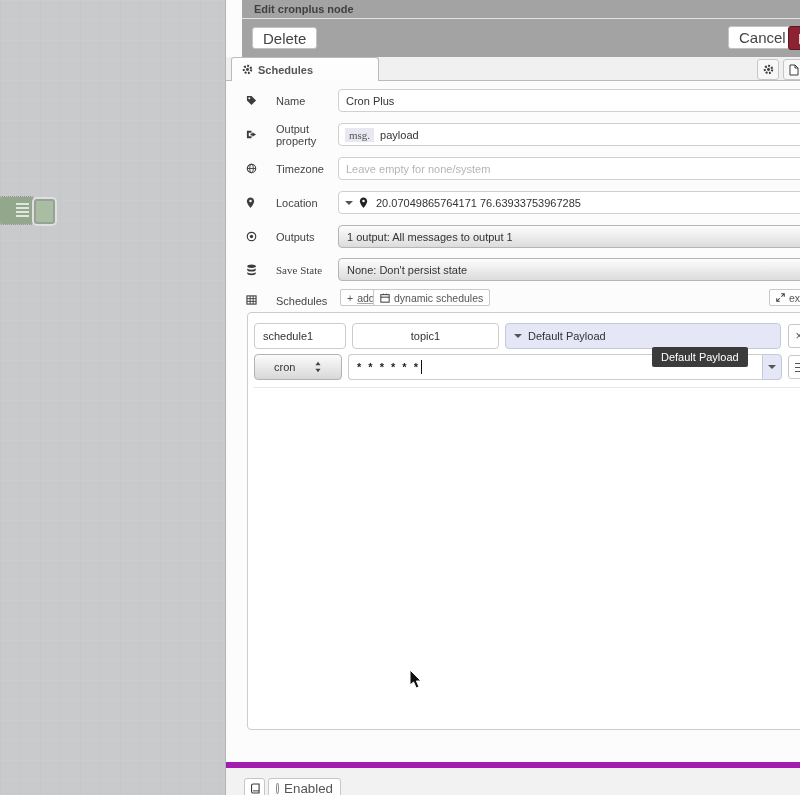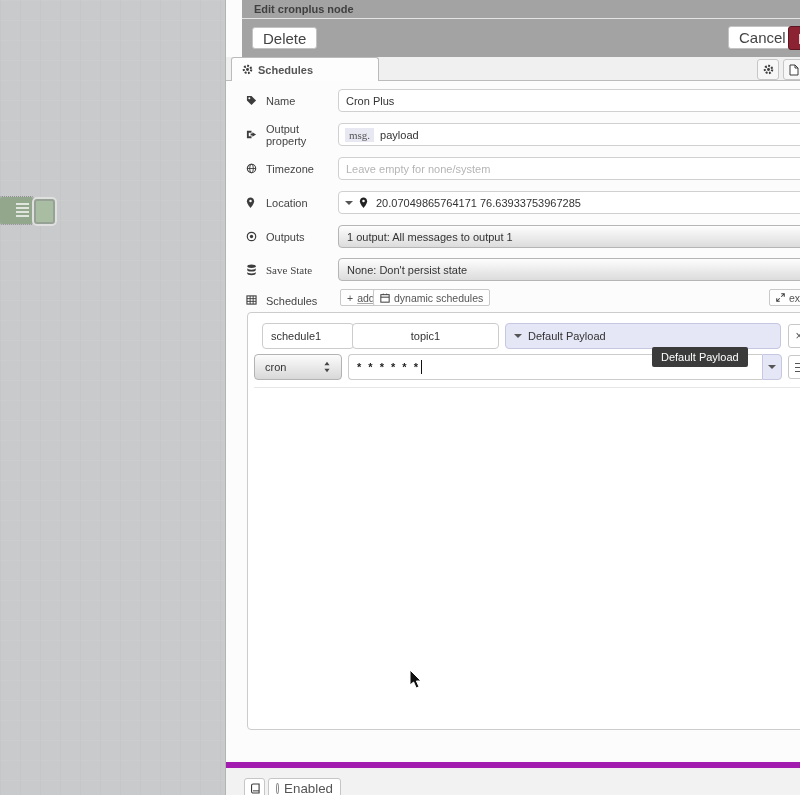"Name" .frow-label { gap: 9px -> 19px }
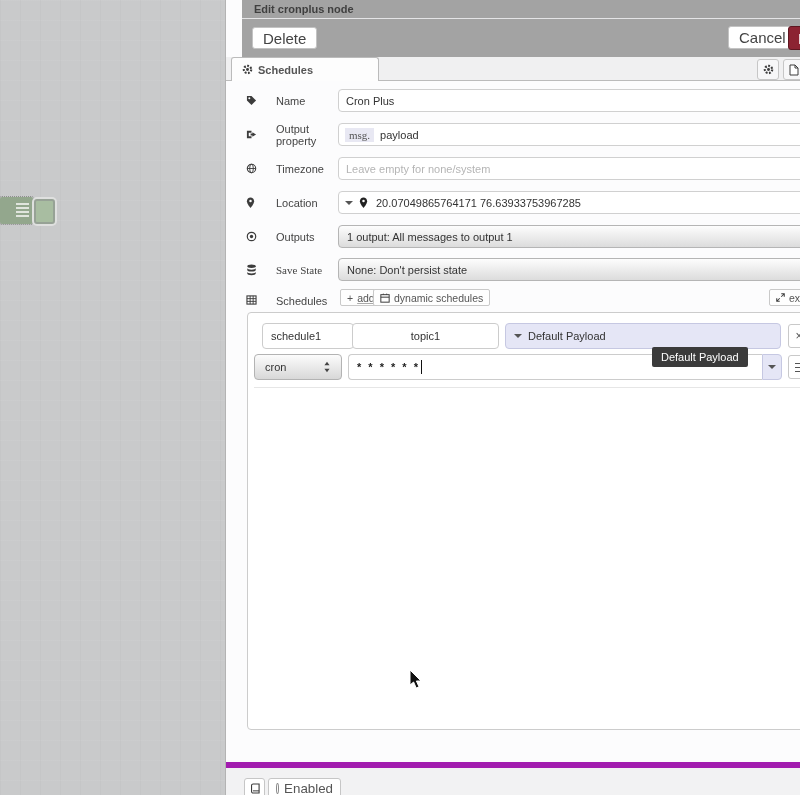"schedule1" input.s-input { left: 14px -> 6px }
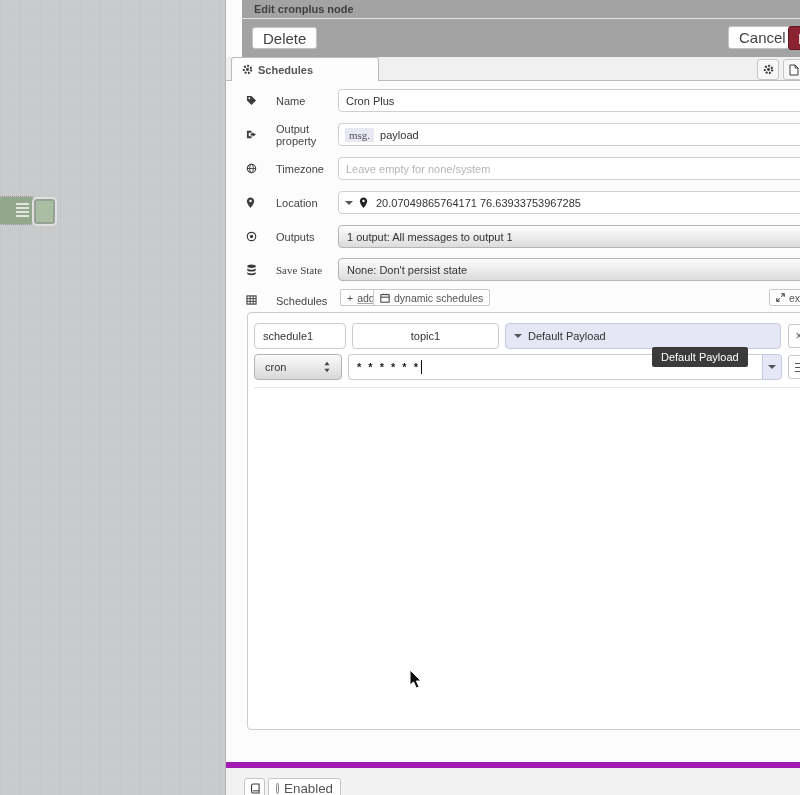"cron" .s-select { padding: 0 10px -> 0 19px }
